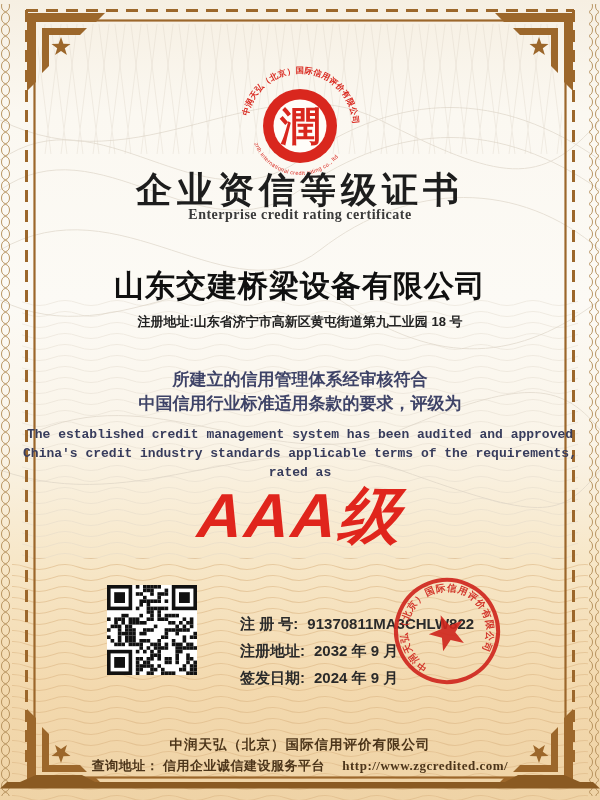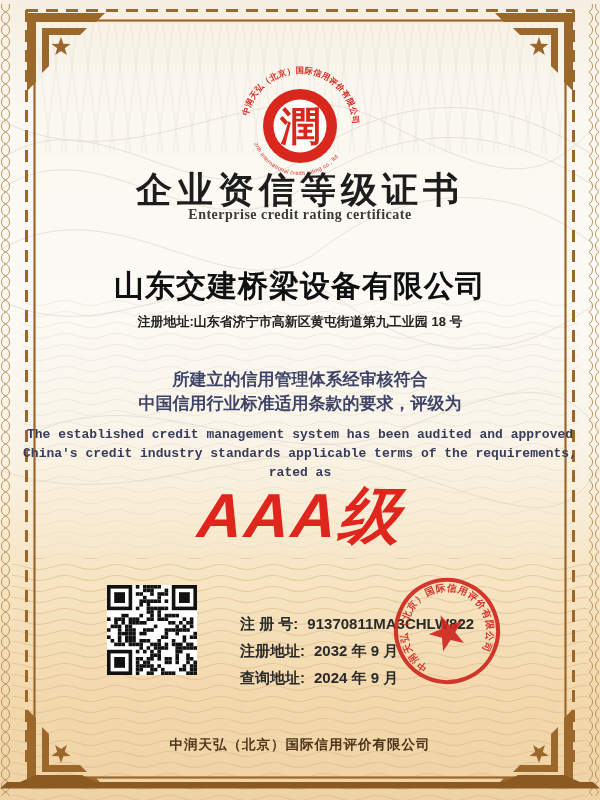"查询地址:" span { text: 查询地址 -> 签发日期 }
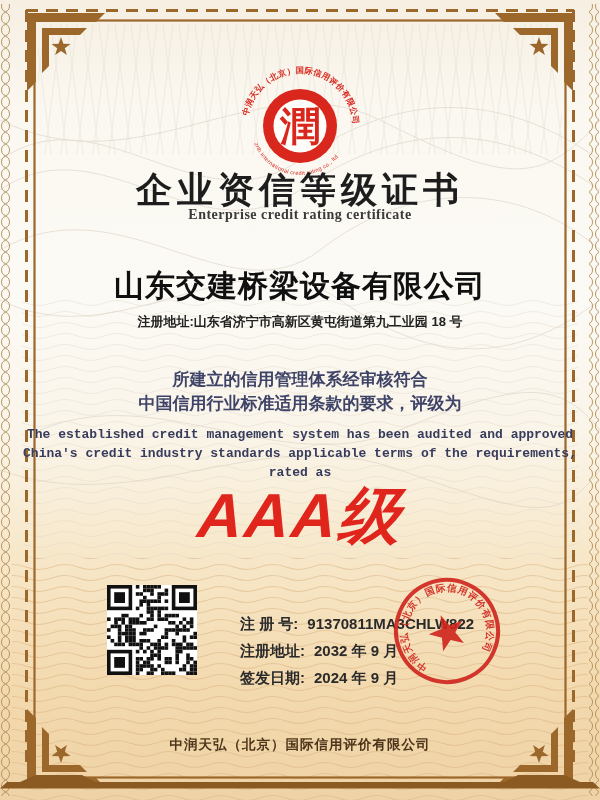"查询地址： 信用企业诚信建设服务平台" div.ctr { html: none -> <div>查询地址： 信用企业诚信建设服务平台 http://www.zgcredited.com/</div> }
